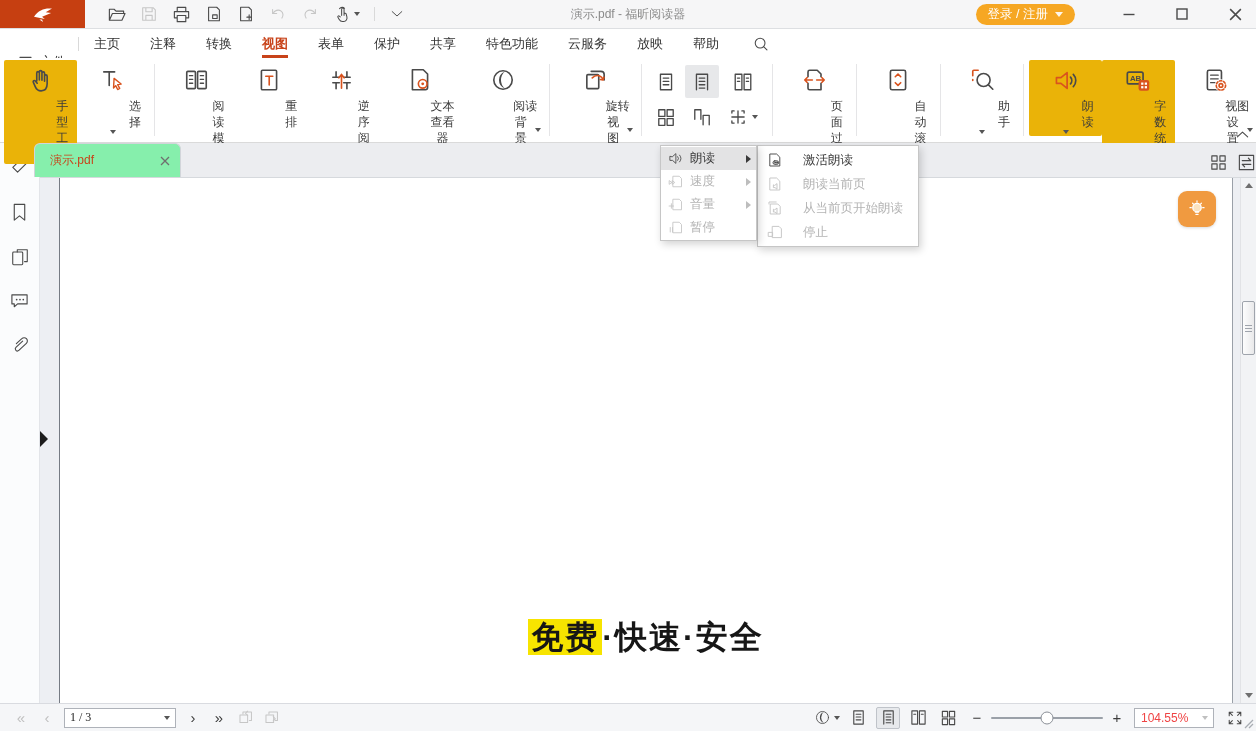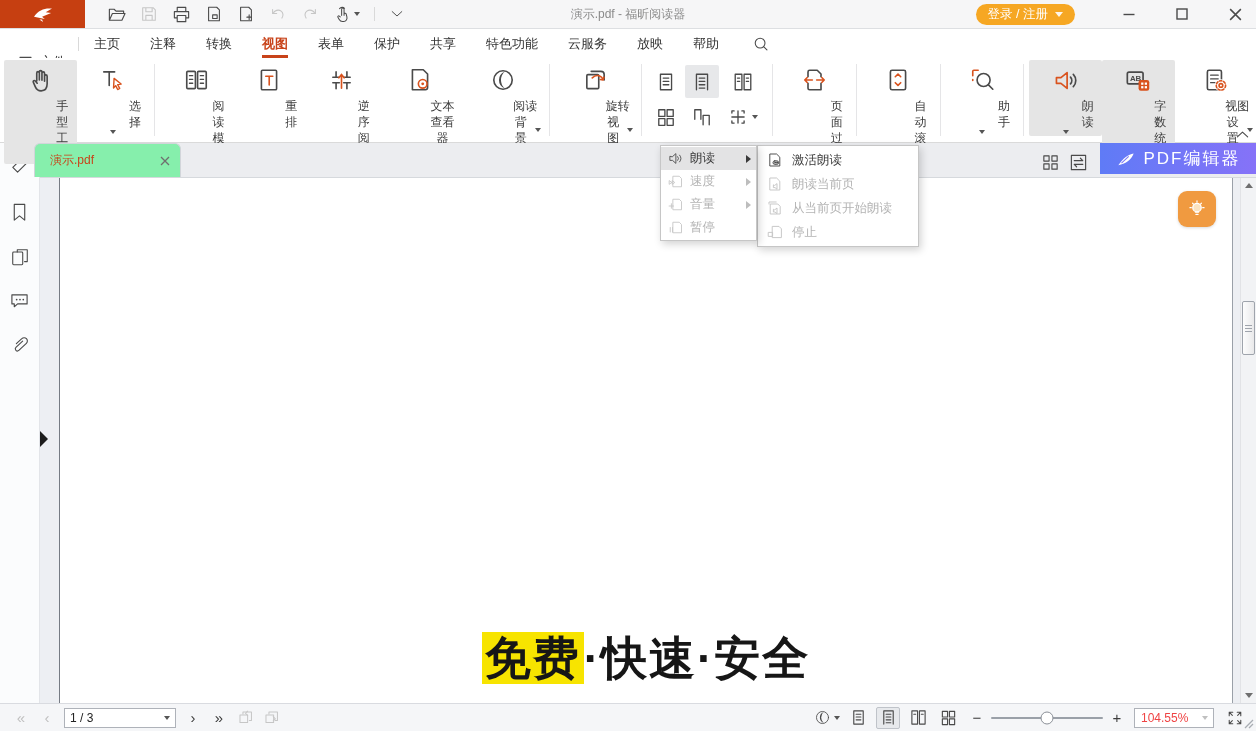"AB" .rbtn.sel { background: #e5e5e5 -> #eab308 }
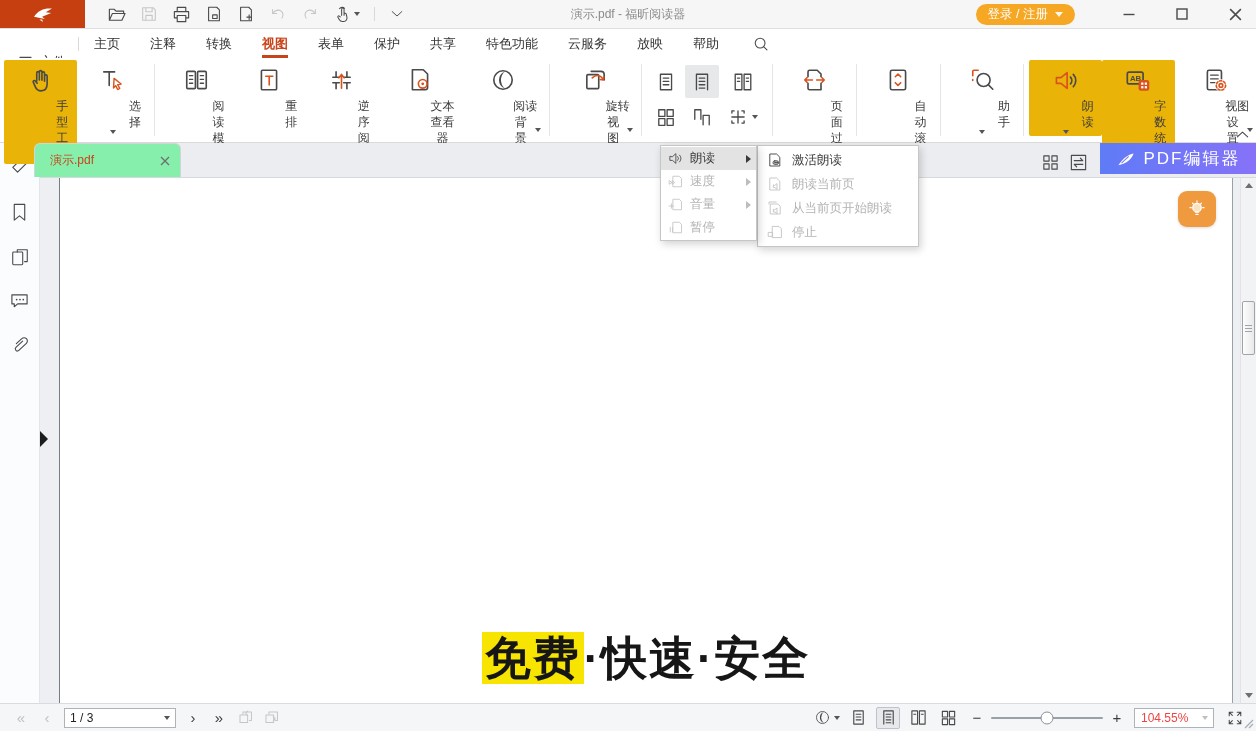"激活朗读" .srow { gap: 9px -> 20px }
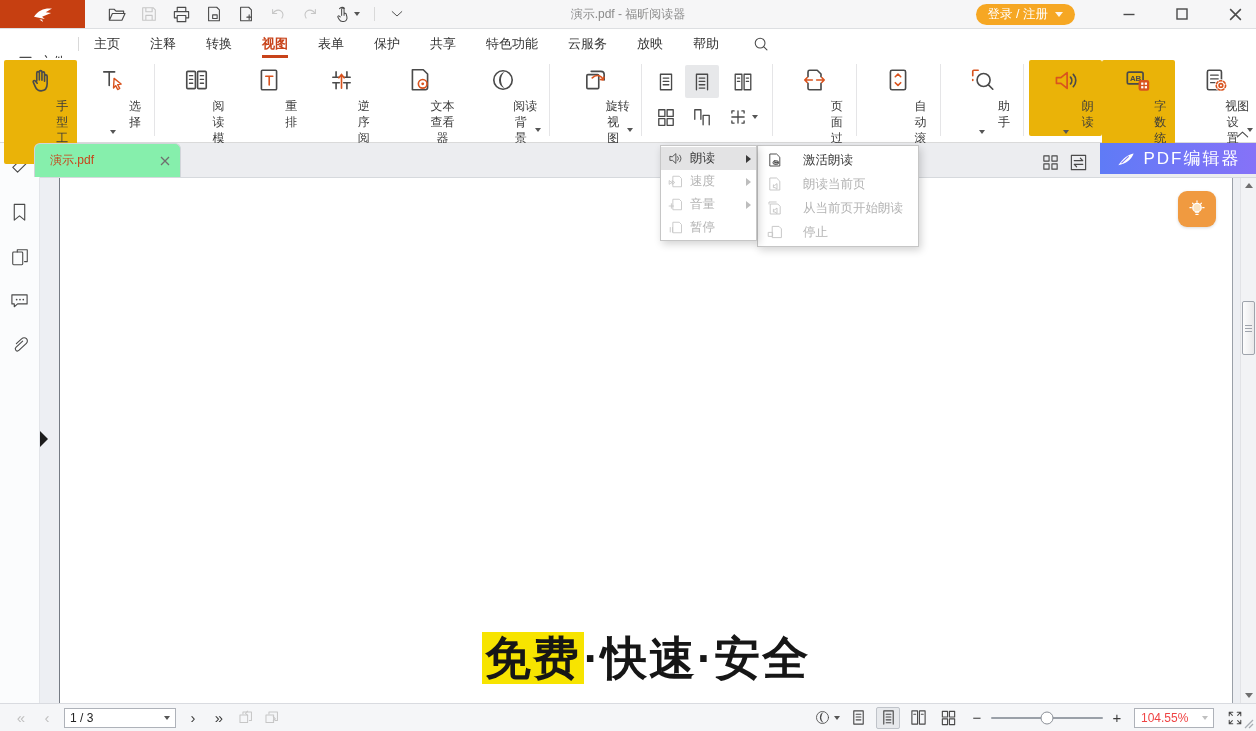"PDF编辑器" div.editorbtn { html: <div> <svg> <path></path> <path></path> </svg> <span>PDF编辑器</span> </div> -> none }
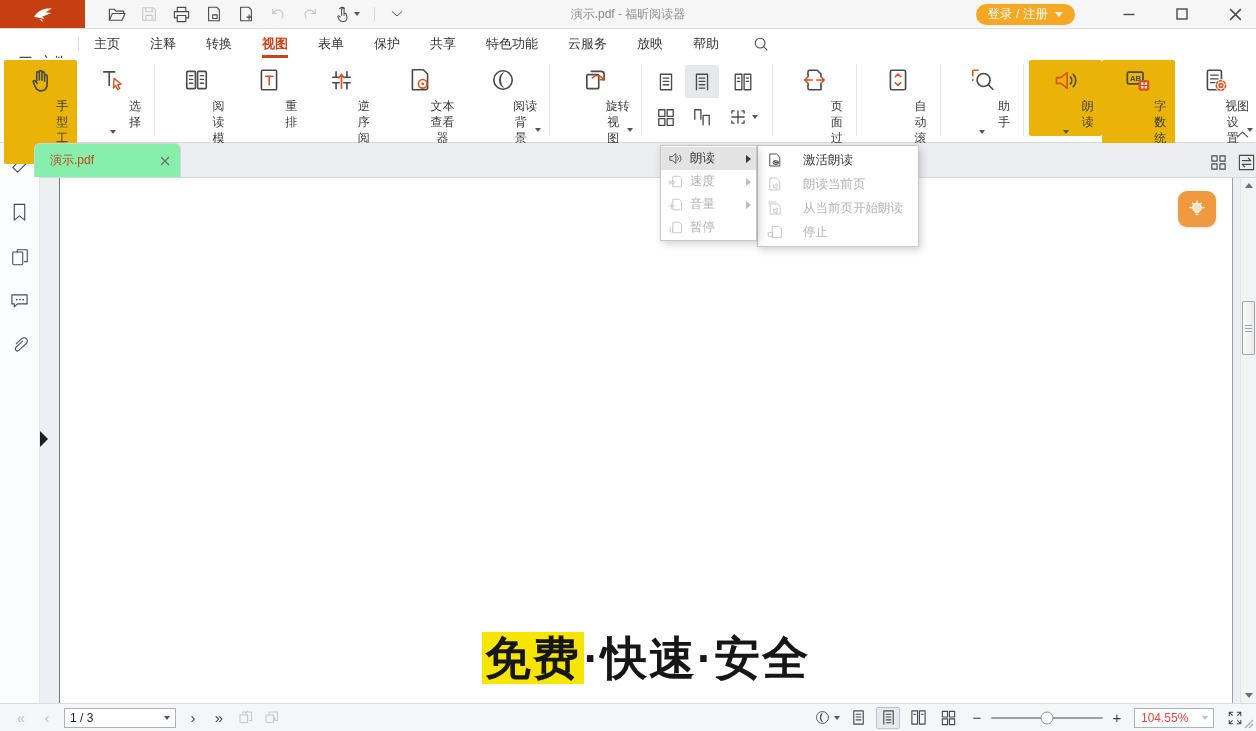"免费·快速·安全" .headline { font-size: 46px -> 32px; top: 450px -> 438px }
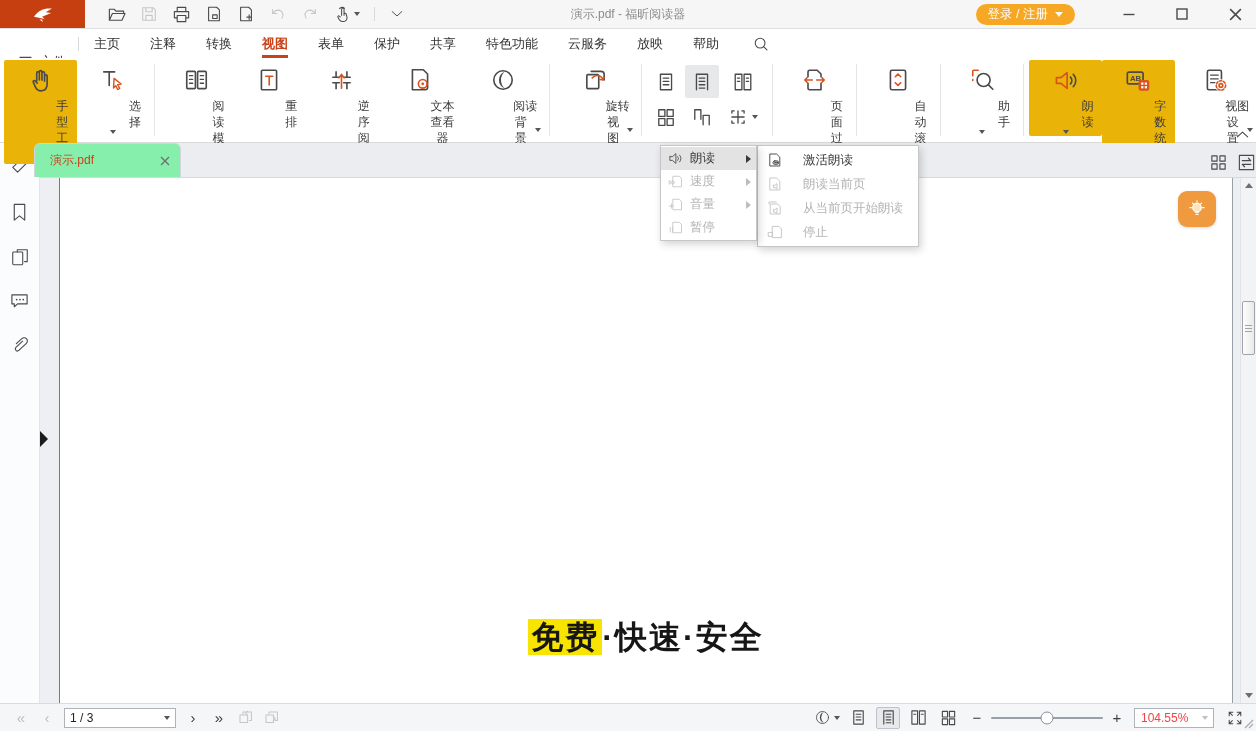"1 / 3" .pagebox input { font-family: Liberation Sans, sans-serif -> Liberation Serif, serif }
